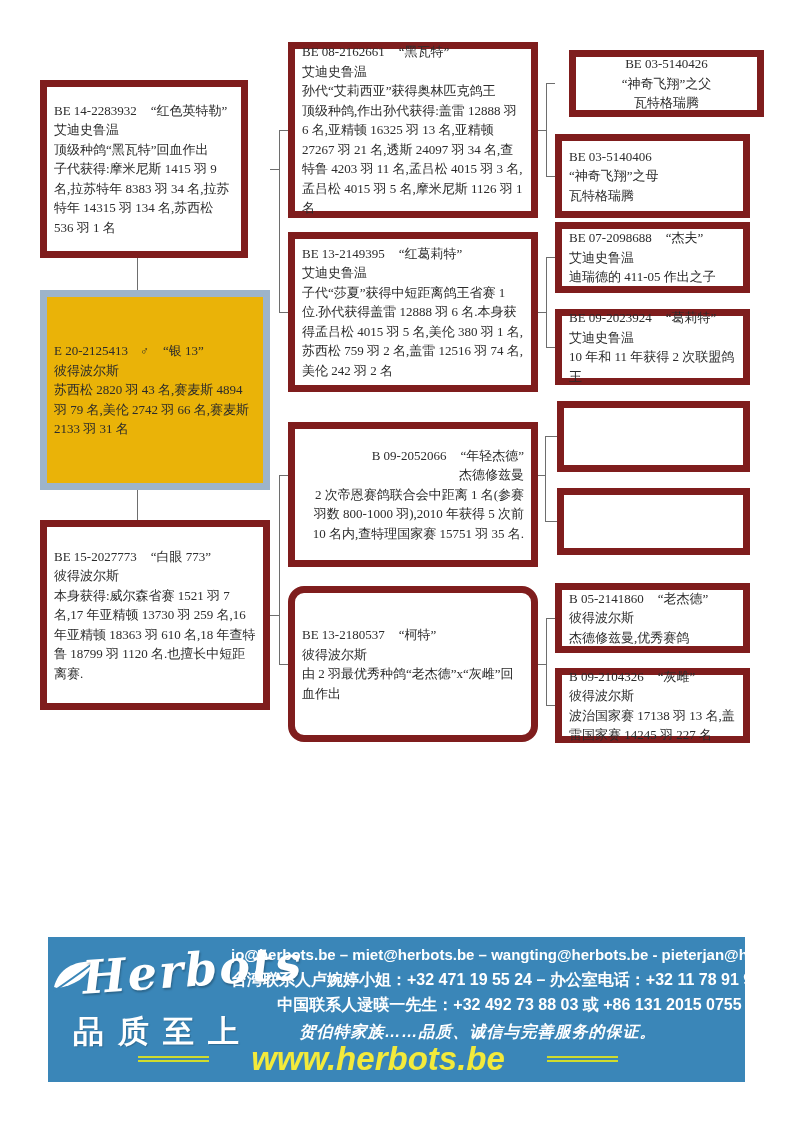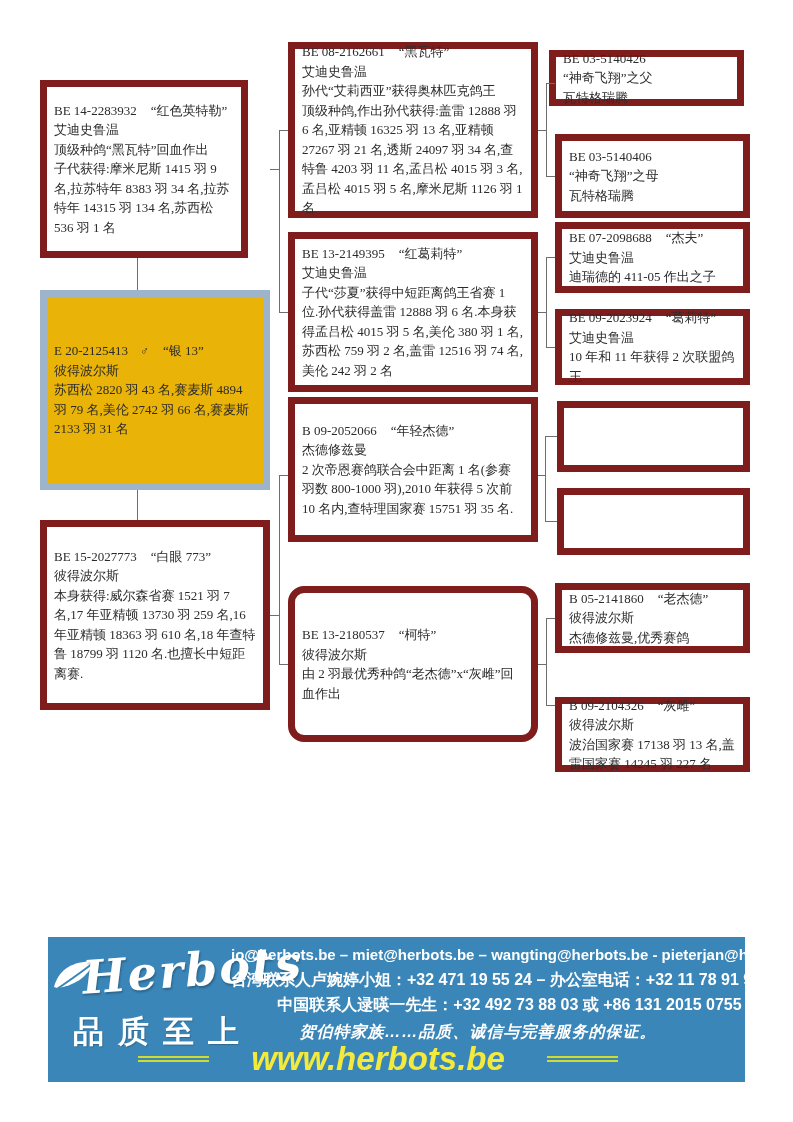"BE 03-5140426" div.box { align-items: none -> center; height: 56px -> 67px; left: 549px -> 569px }
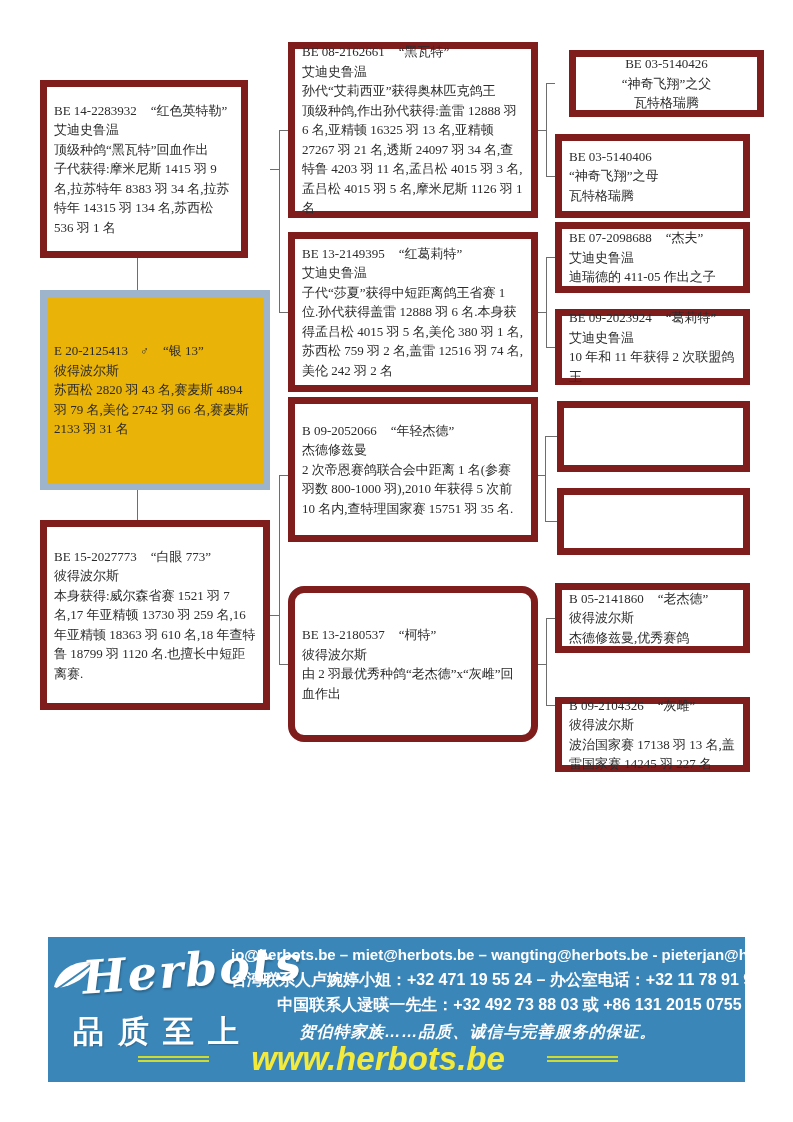"B 09-2052066 “年轻杰德”" div.box { text-align: none -> right; top: 397px -> 422px }
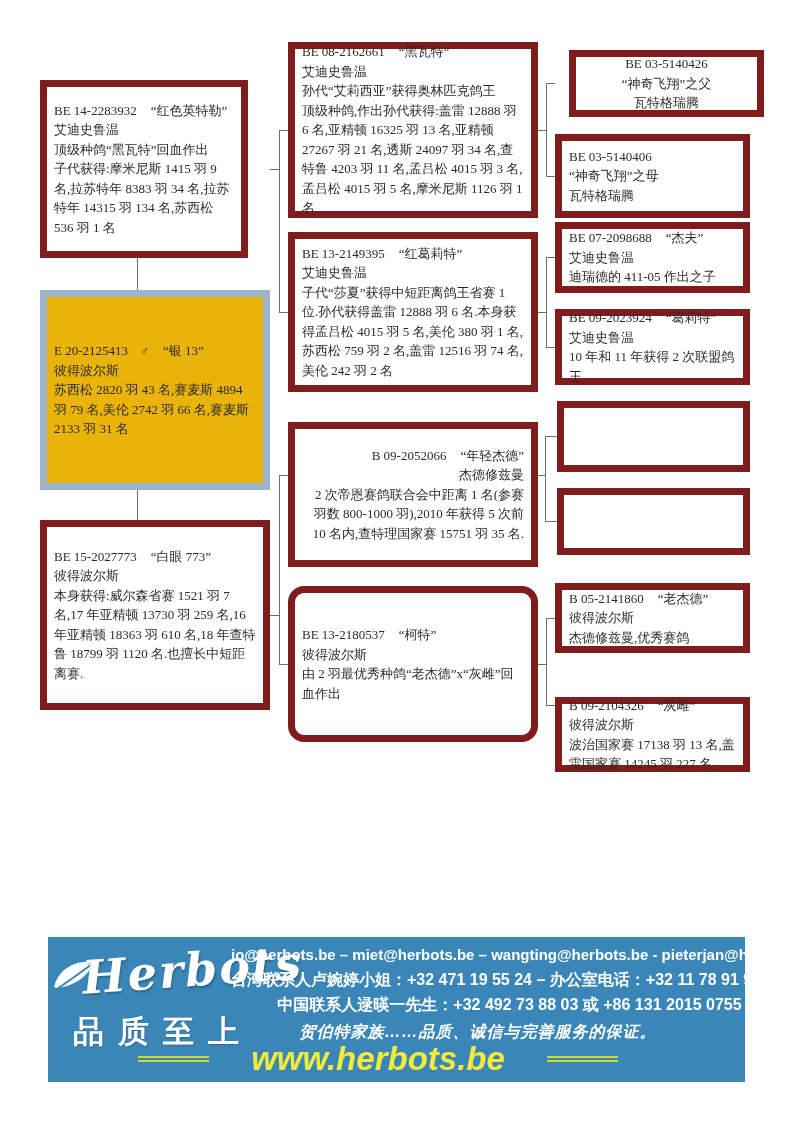"B 09-2104326 “灰雌”" div.box { margin-top: 29px -> none }
